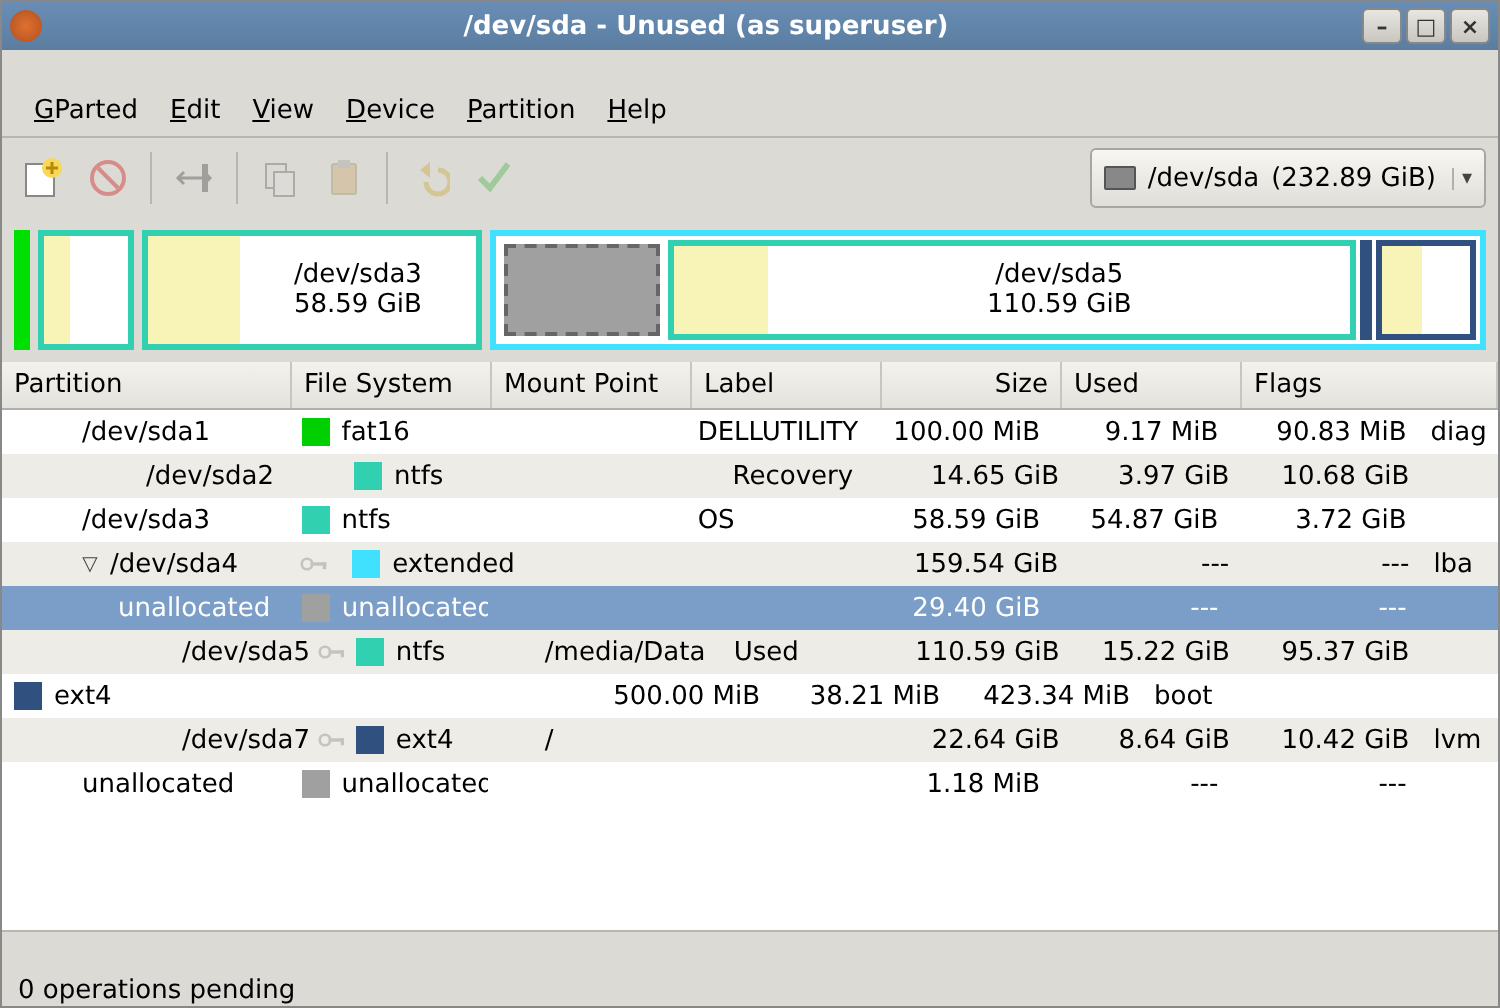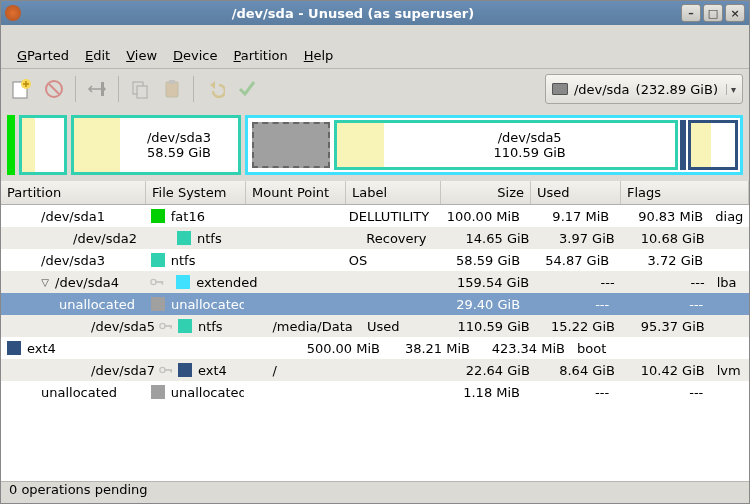"0 operations pending" .statusbar { align-items: flex-start -> flex-end; height: 22px -> 38px }
